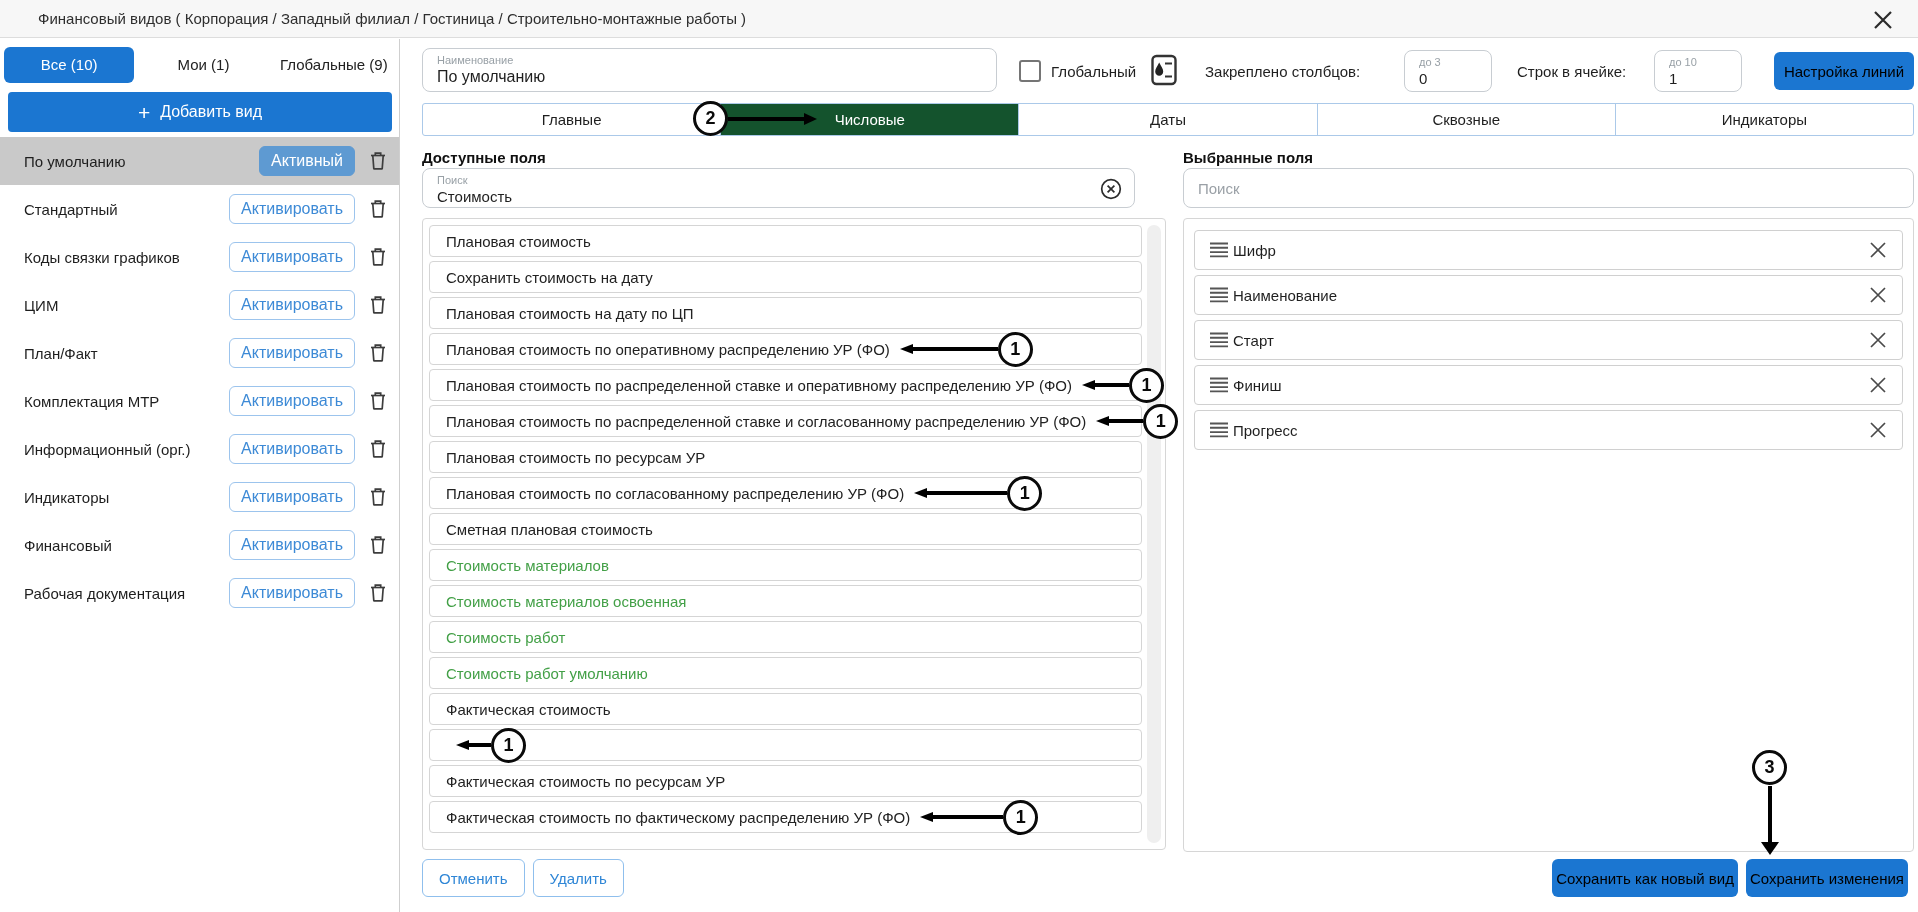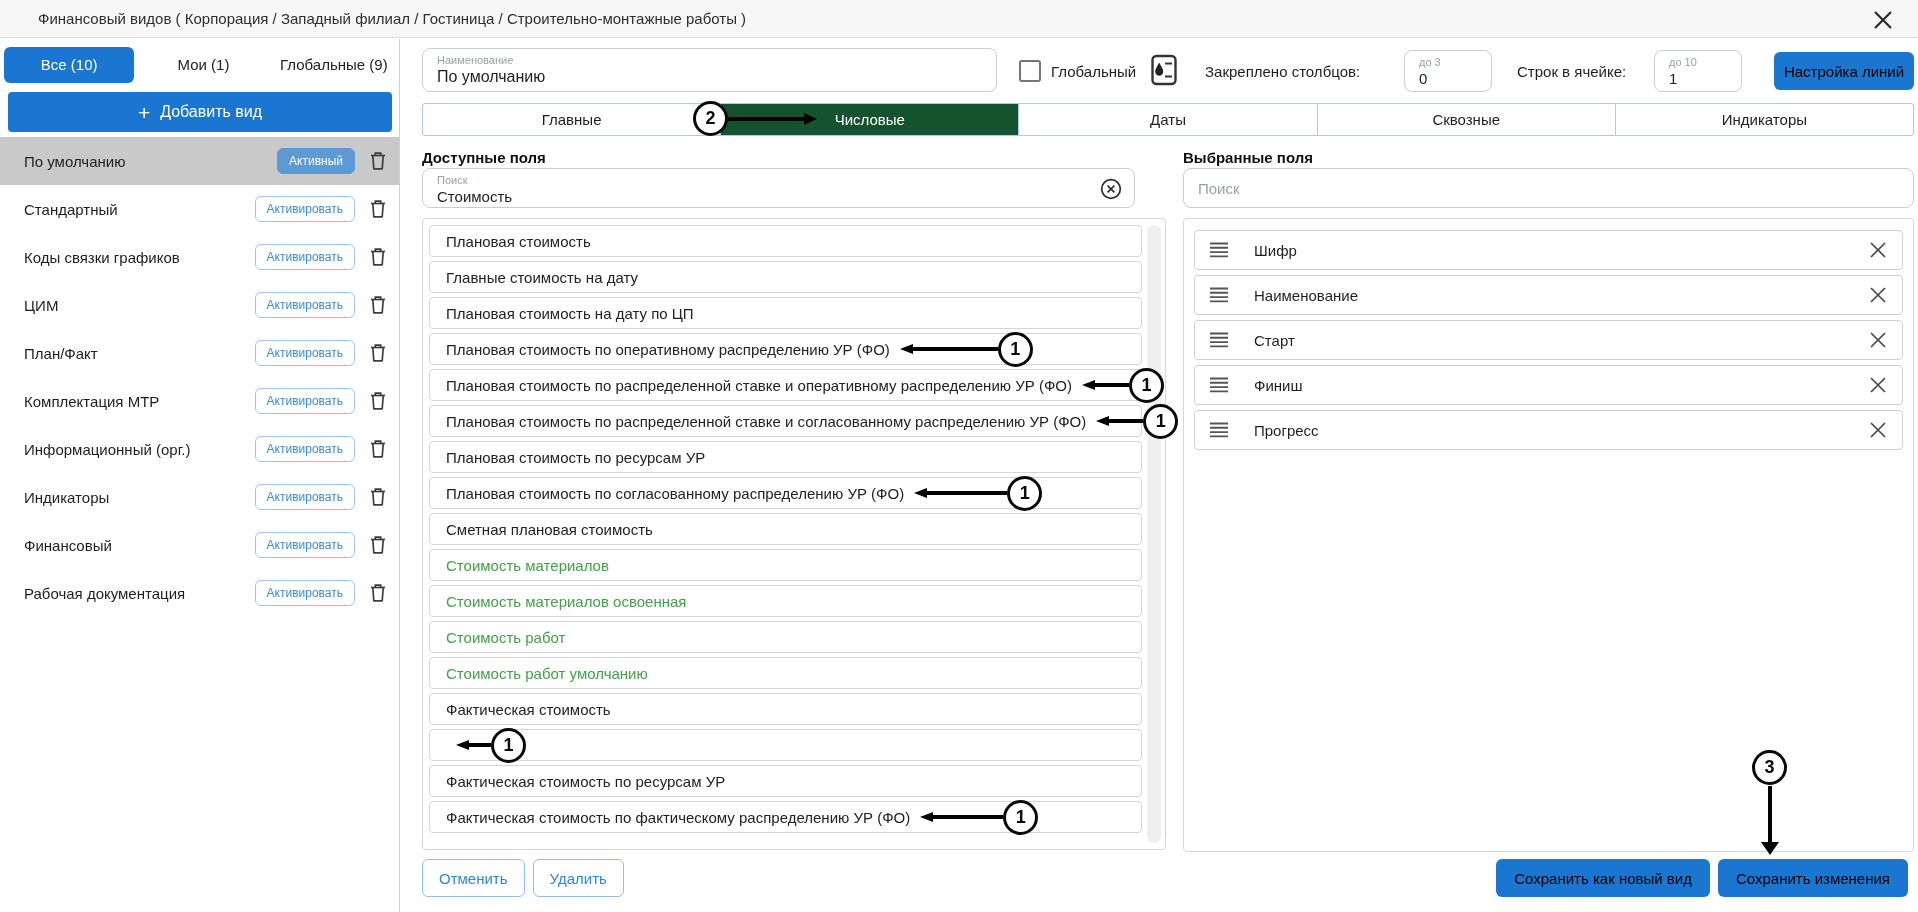"Активный" .vbtn { font-size: 12px -> 16px }
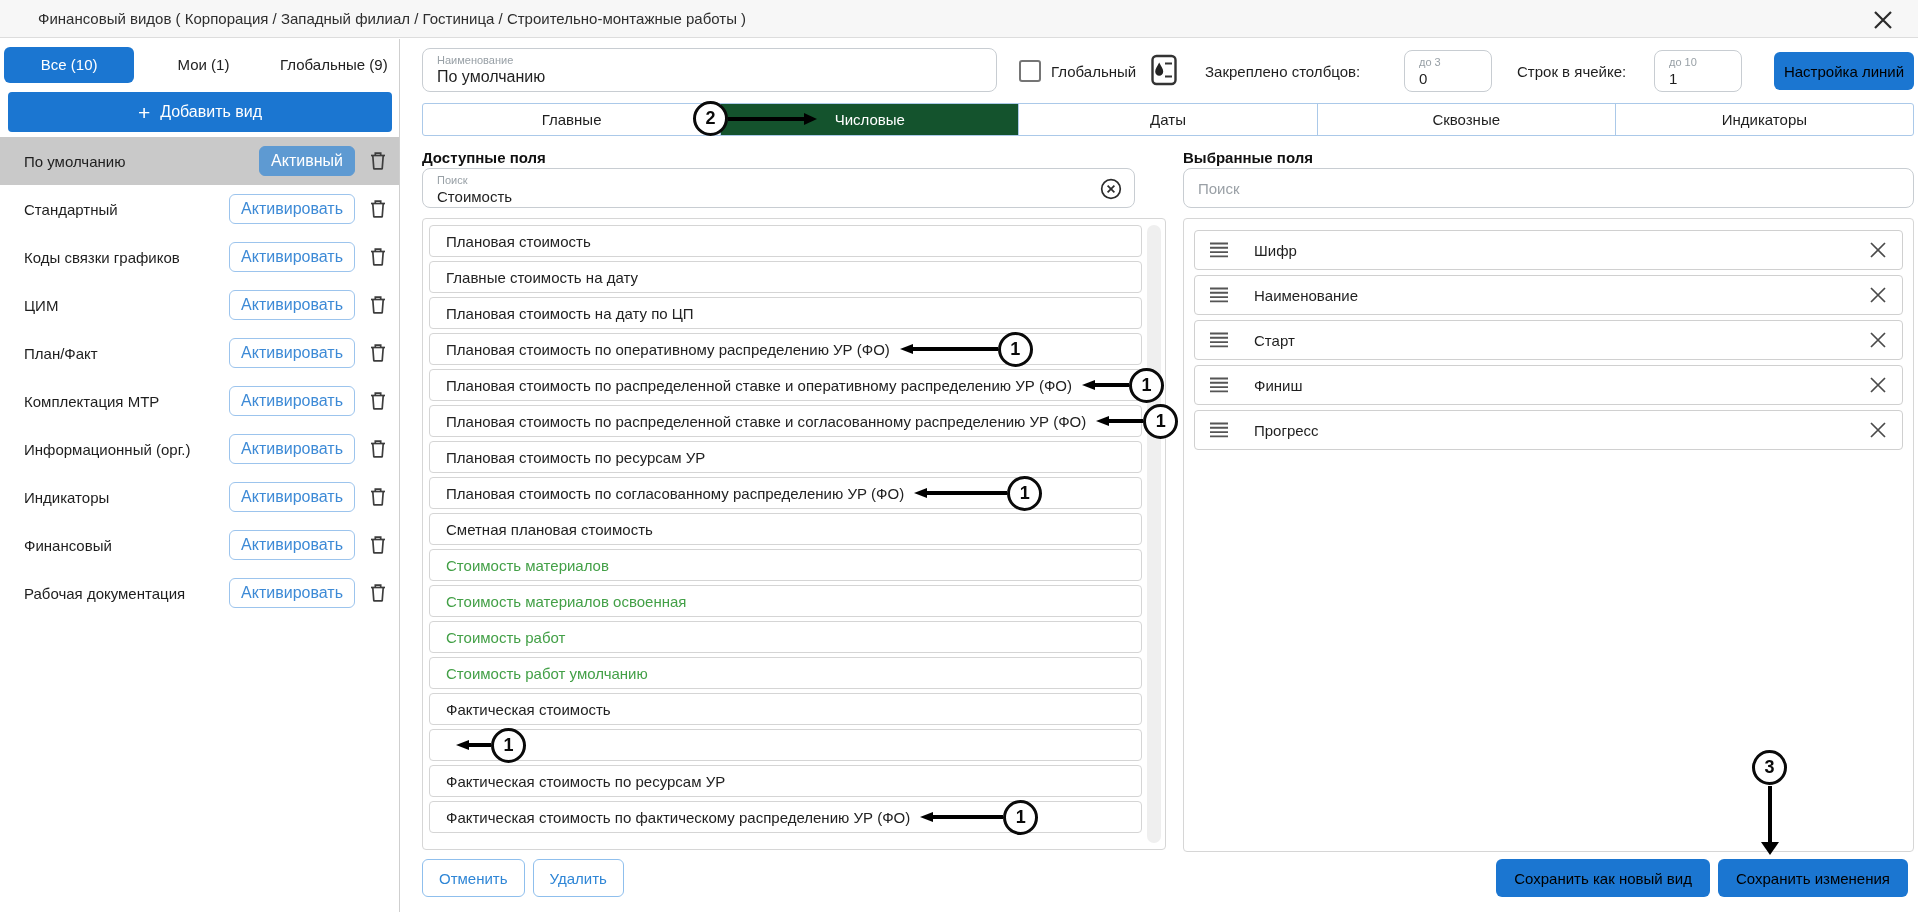"Шифр" .sel-row .stext { margin-left: 25px -> 4px }
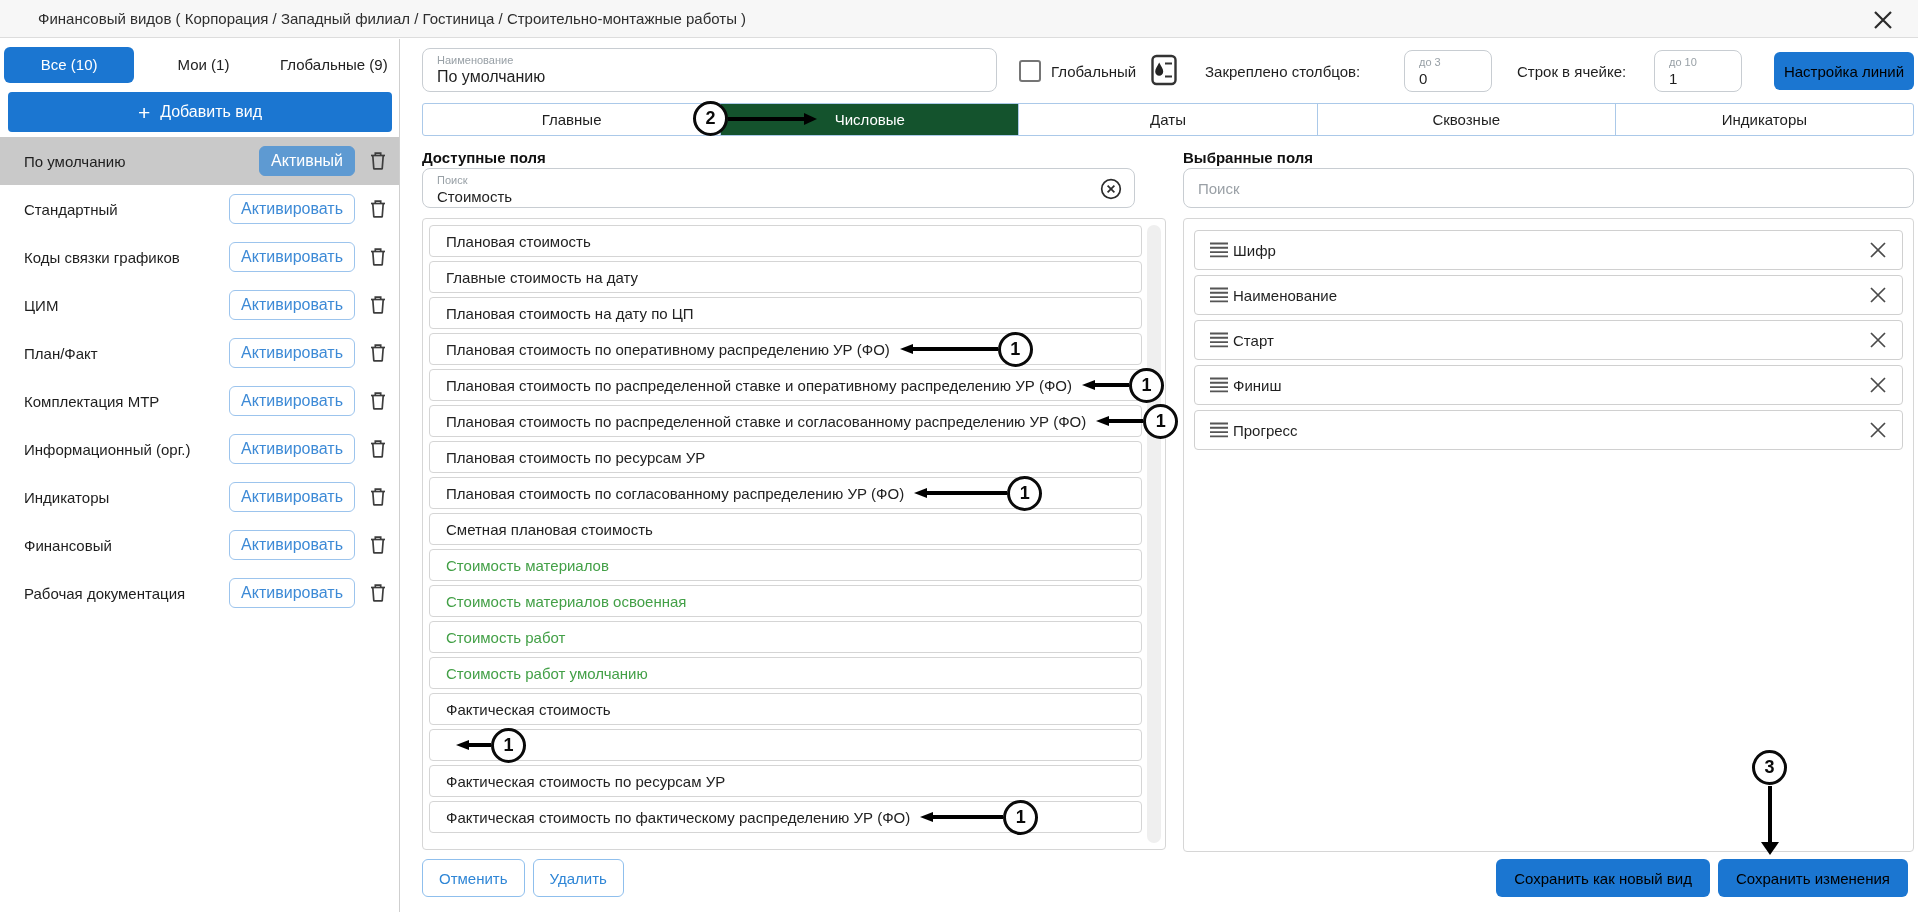"Главные стоимость на дату" span.ftext { text: Главные -> Сохранить }
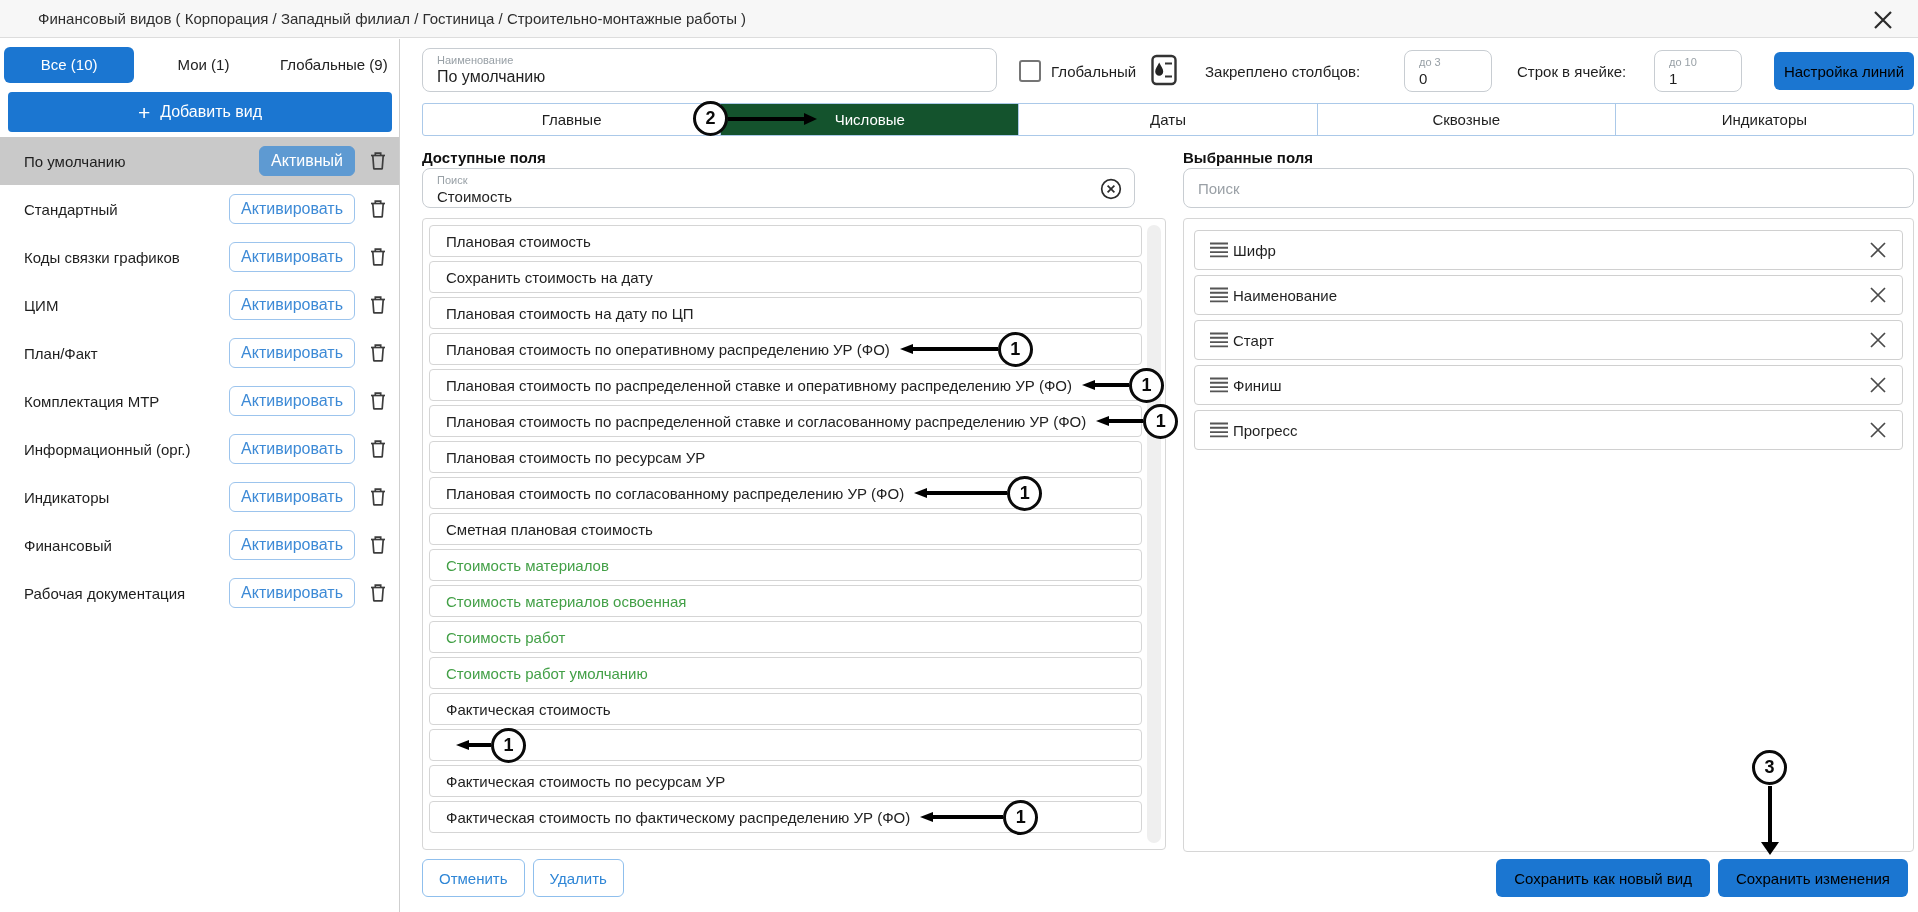"Сохранить как новый вид" .save-btn { padding: 0 18px -> 0 4px }
